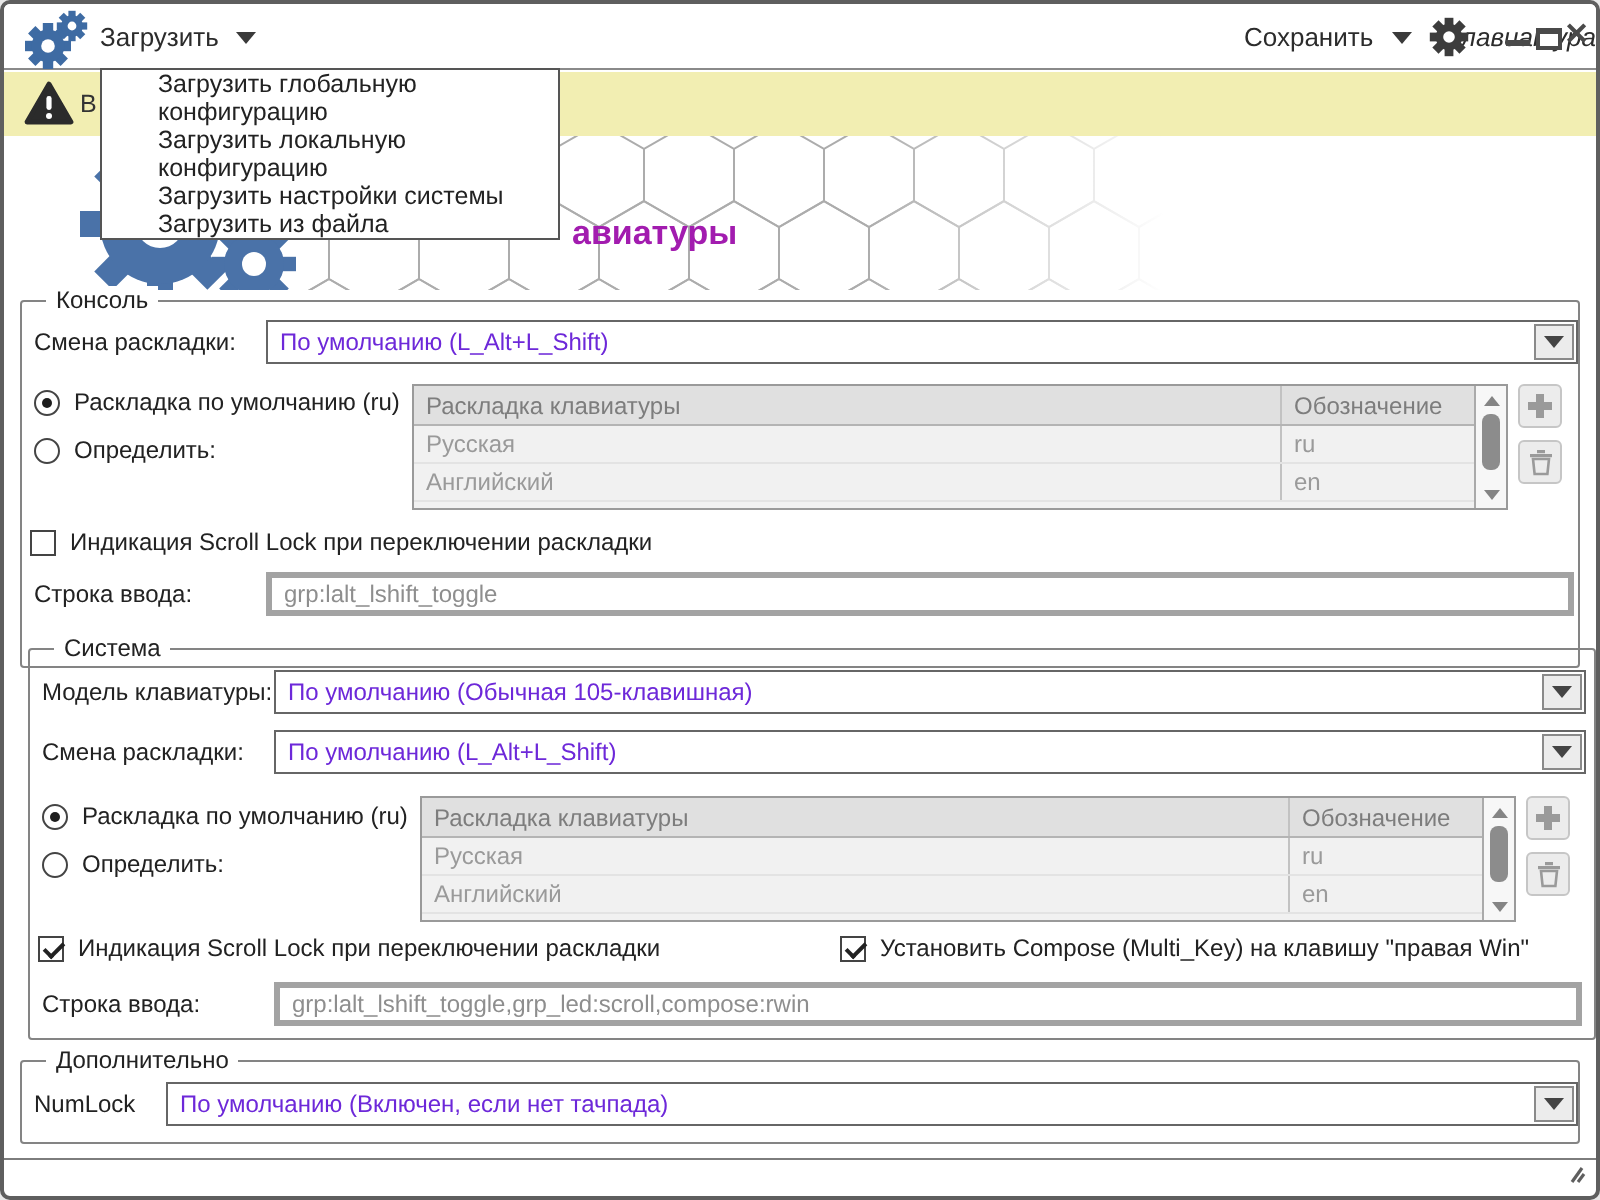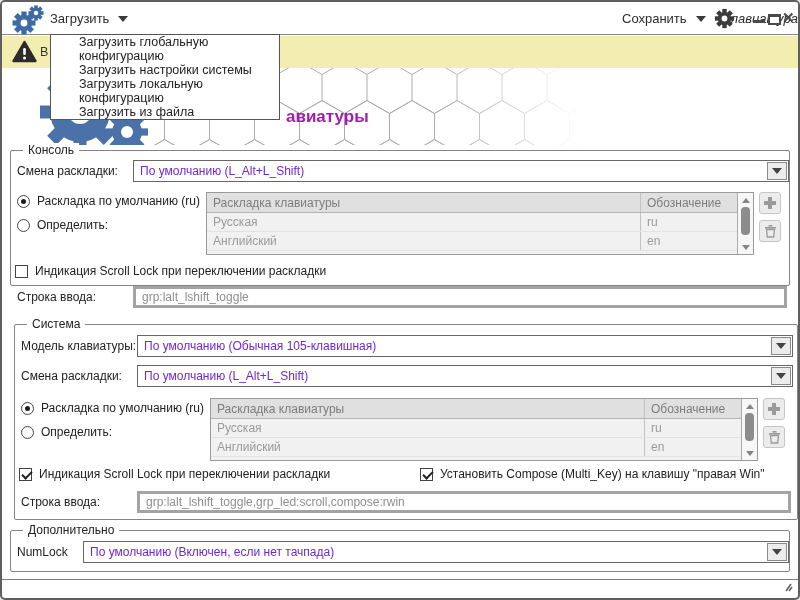"Загрузить настройки системы" div.menu-item { order: before "Загрузить локальную конфигурацию" -> after "Загрузить локальную конфигурацию" }
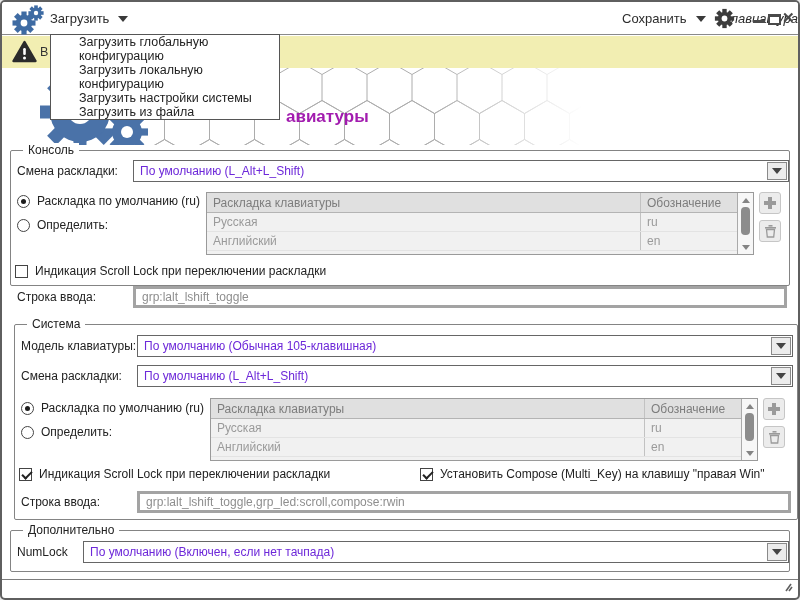"Консоль" div.gb { height: 136px -> 184px }
